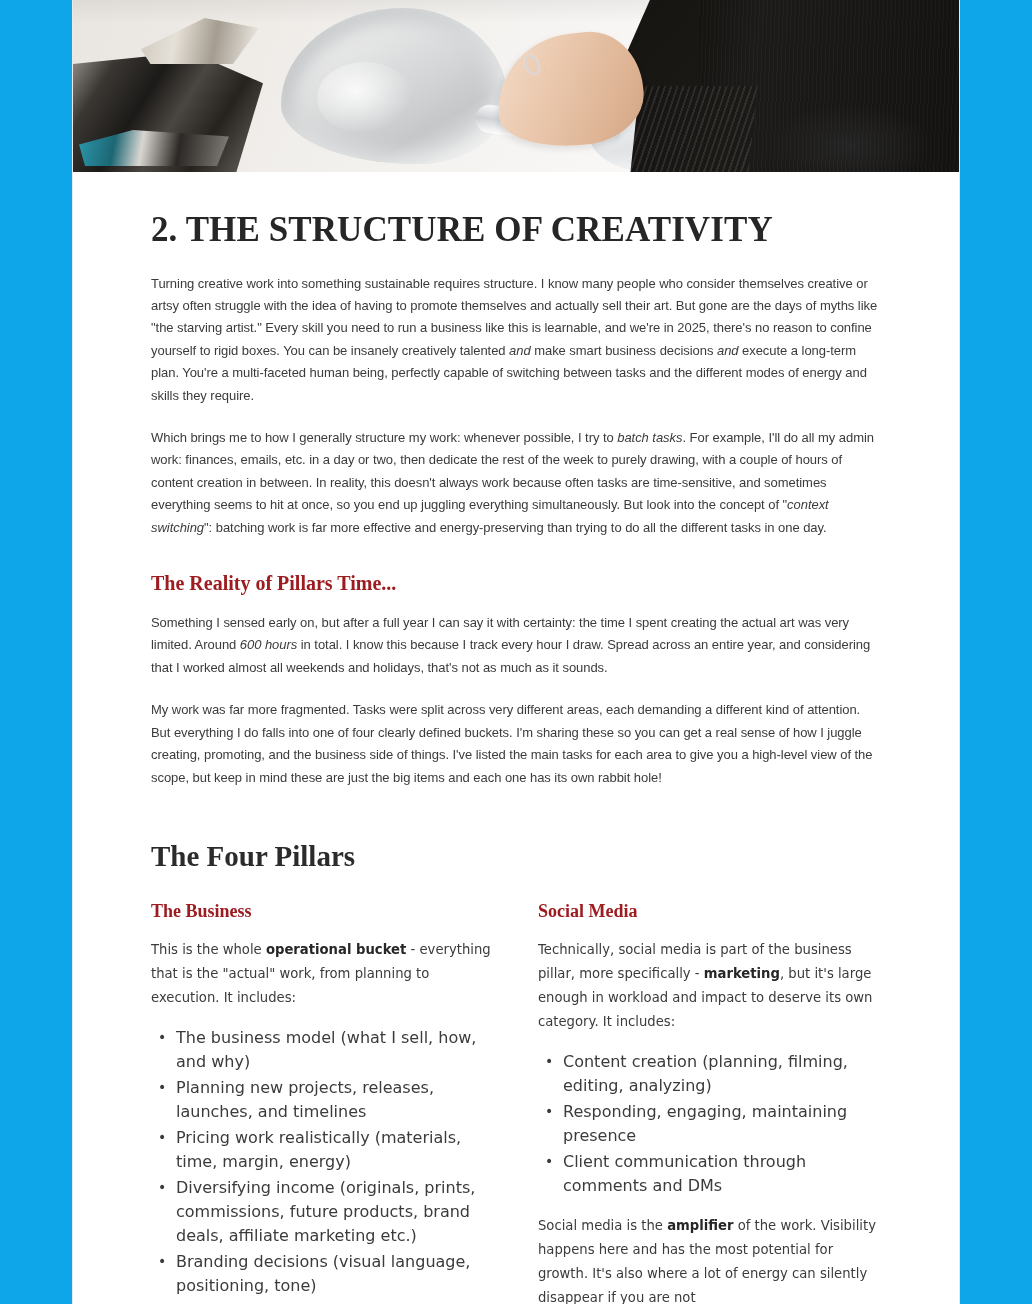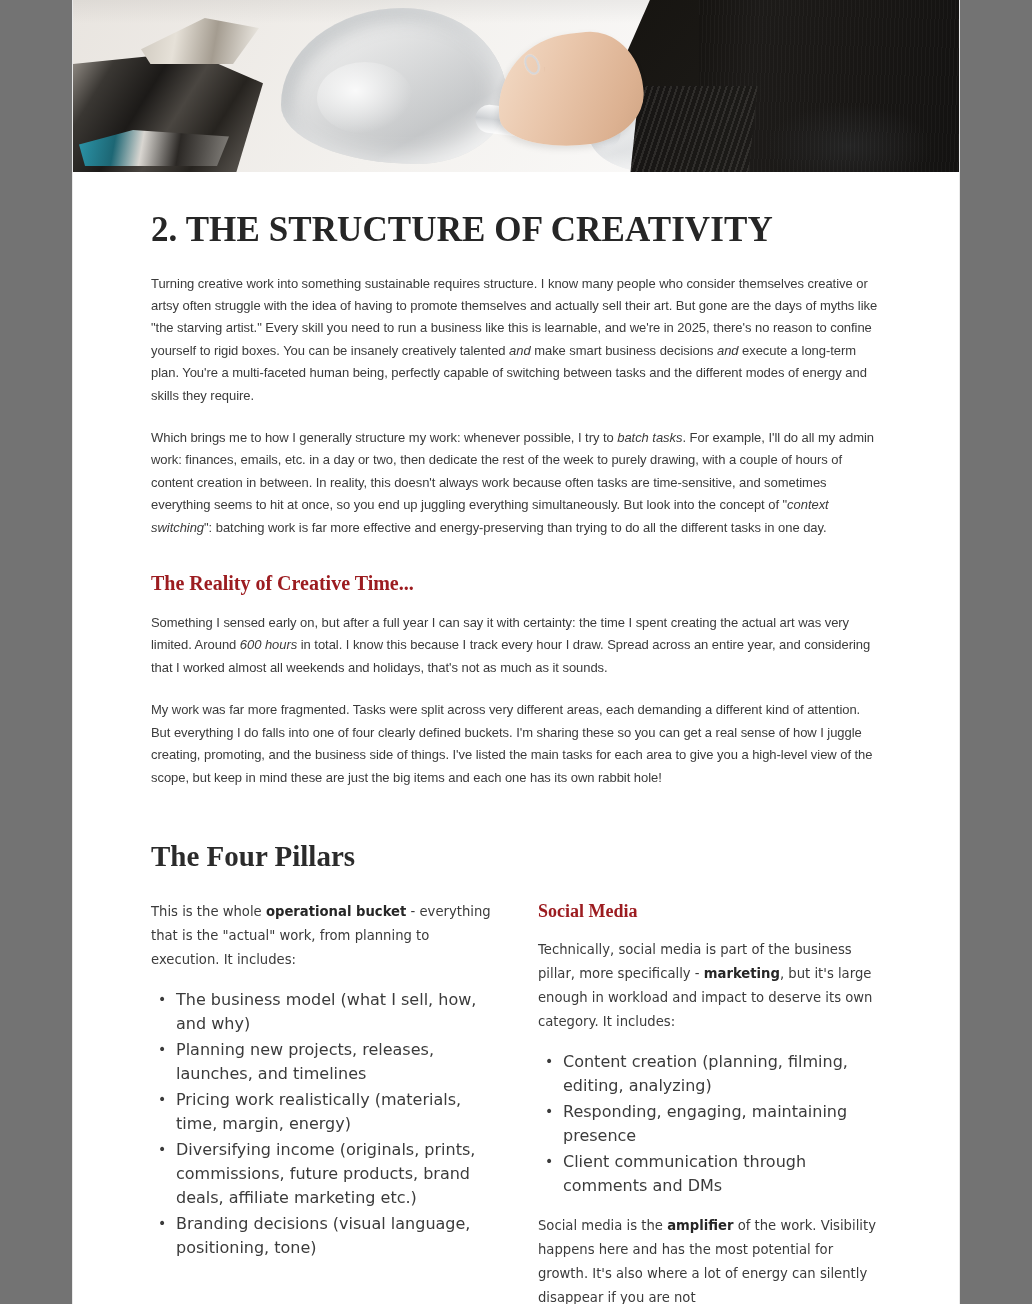"2. THE STRUCTURE OF CREATIVITY" .page-frame { background: #737373 -> #0ea5e9 }
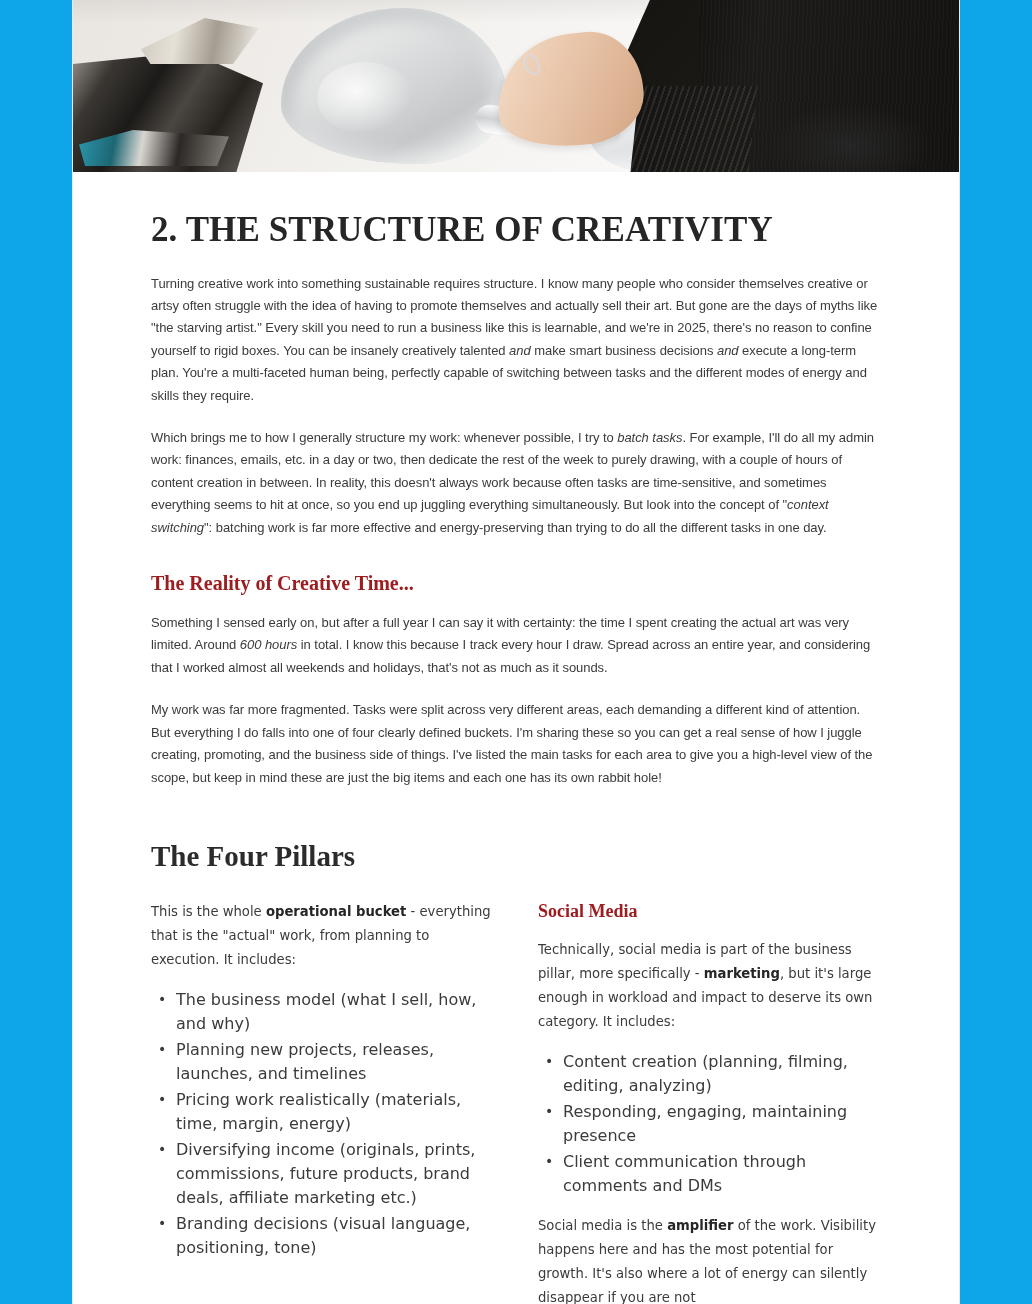"The Reality of Creative Time..." h3.sub-heading { text: Creative -> Pillars }
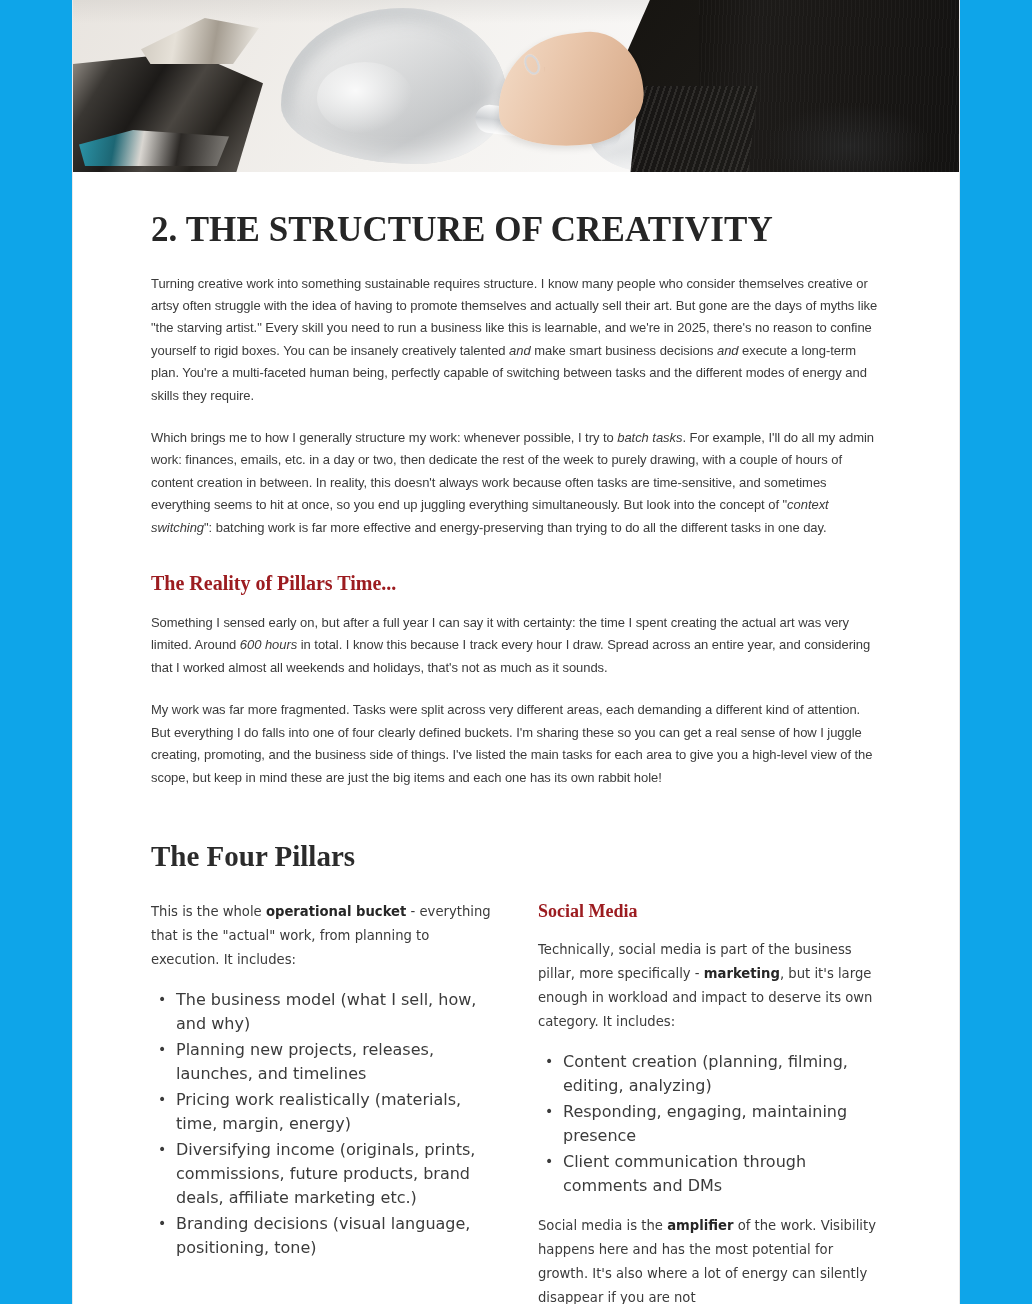"The Business" h4.col-heading { html: none -> <h4>The Business</h4> }
